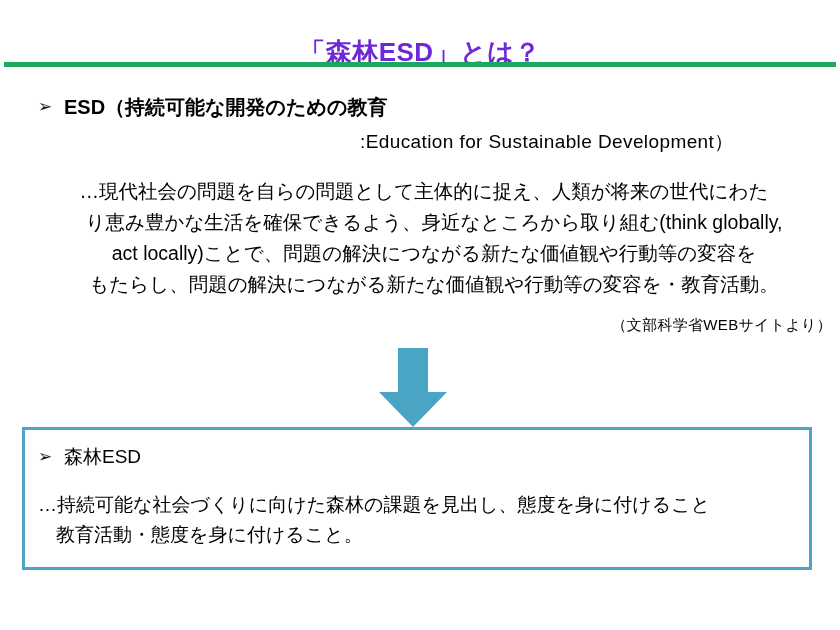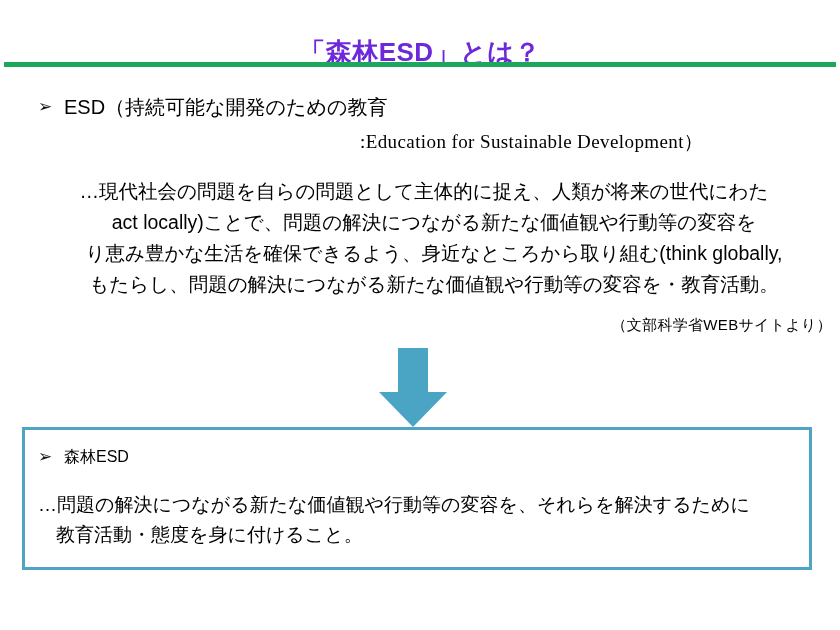"ESD（持続可能な開発のための教育" .bullet-text { font-weight: none -> bold }
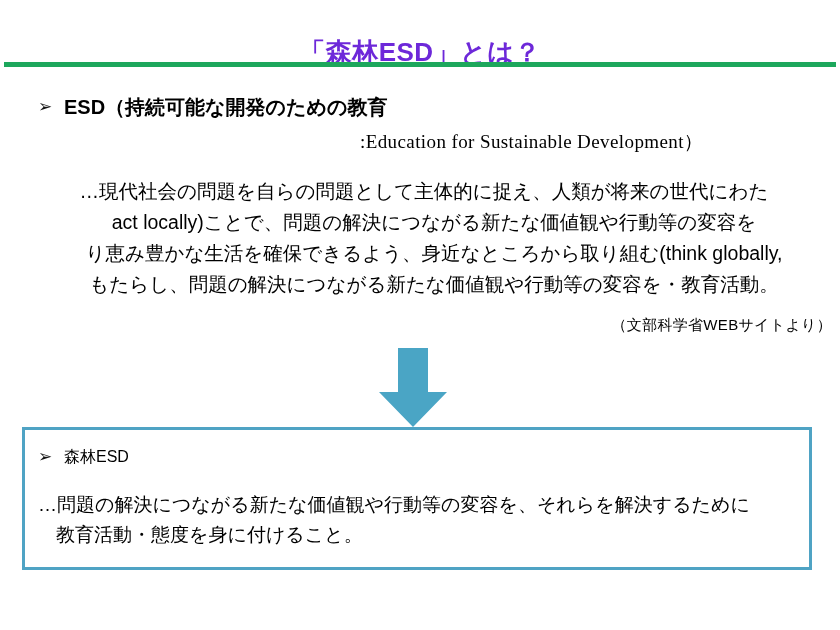":Education for Sustainable Development）" .def-en-line { font-family: Liberation Serif, serif -> none }
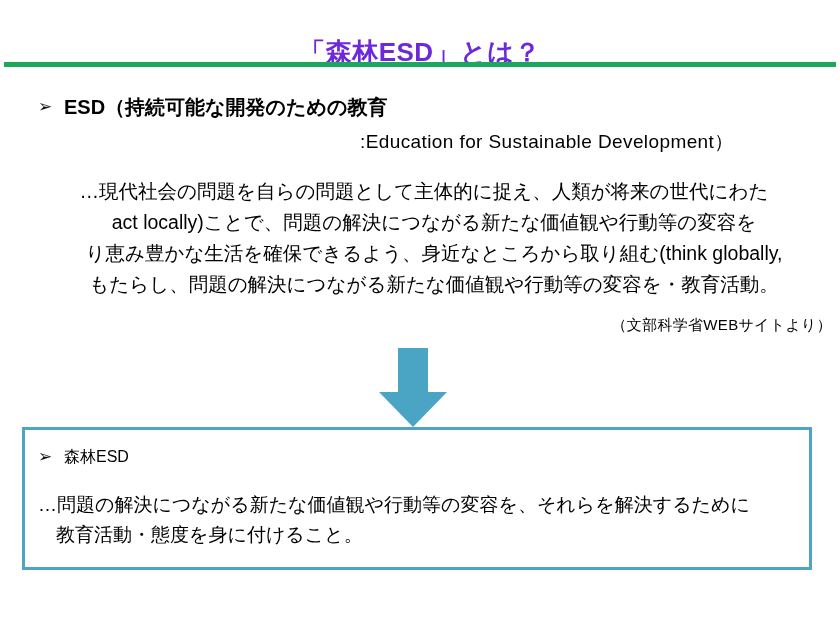"act locally)ことで、問題の解決につながる新たな価値観や行動等の変容を" p.indented { order: before "り恵み豊かな生活を確保できるよう、身近なところから取り組む(think" -> after "り恵み豊かな生活を確保できるよう、身近なところから取り組む(think" }
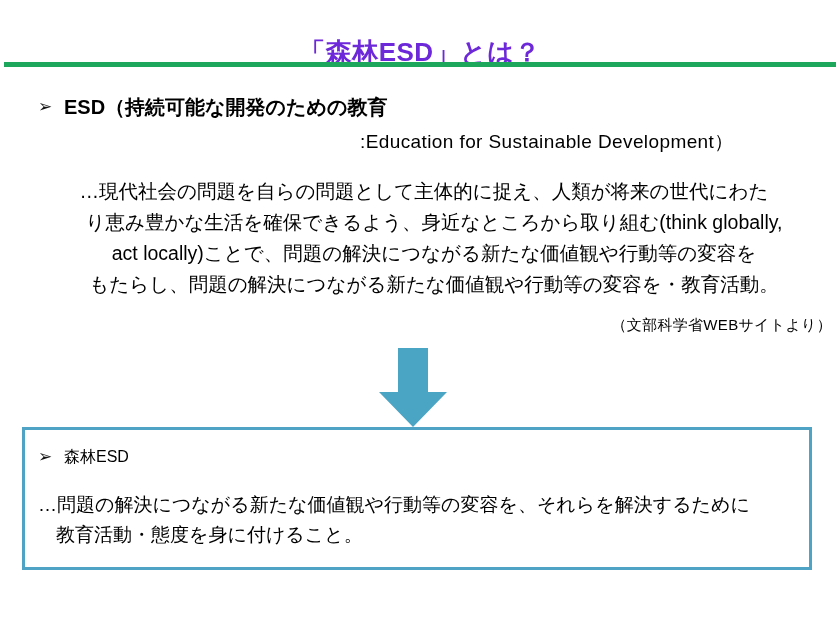"森林ESD" .box-head-text { font-size: 16px -> 19px }
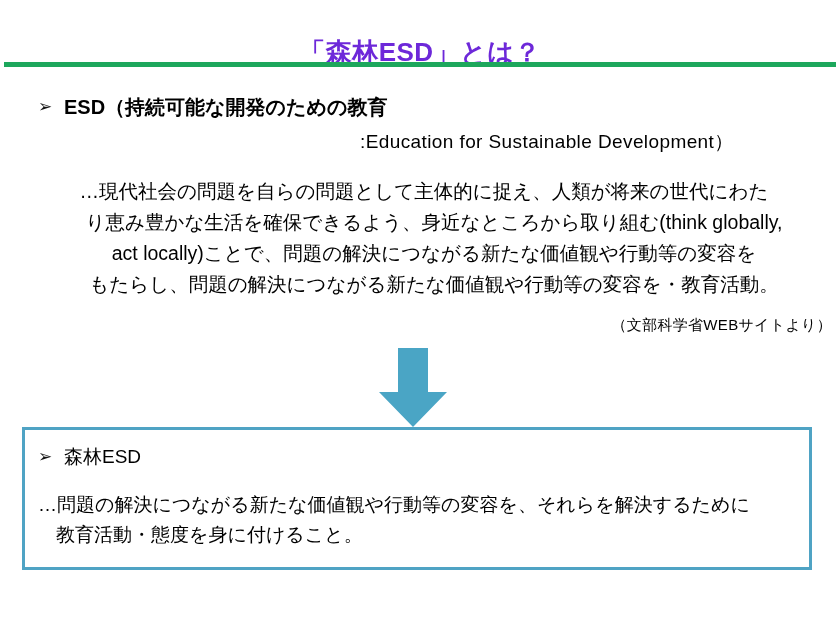"…問題の解決につながる新たな価値観や行動等の変容を、それらを解決するために" p { text: 問題の解決につながる新たな価値観や行動等の変容を、それらを解決するために -> 持続可能な社会づくりに向けた森林の課題を見出し、態度を身に付けること }
